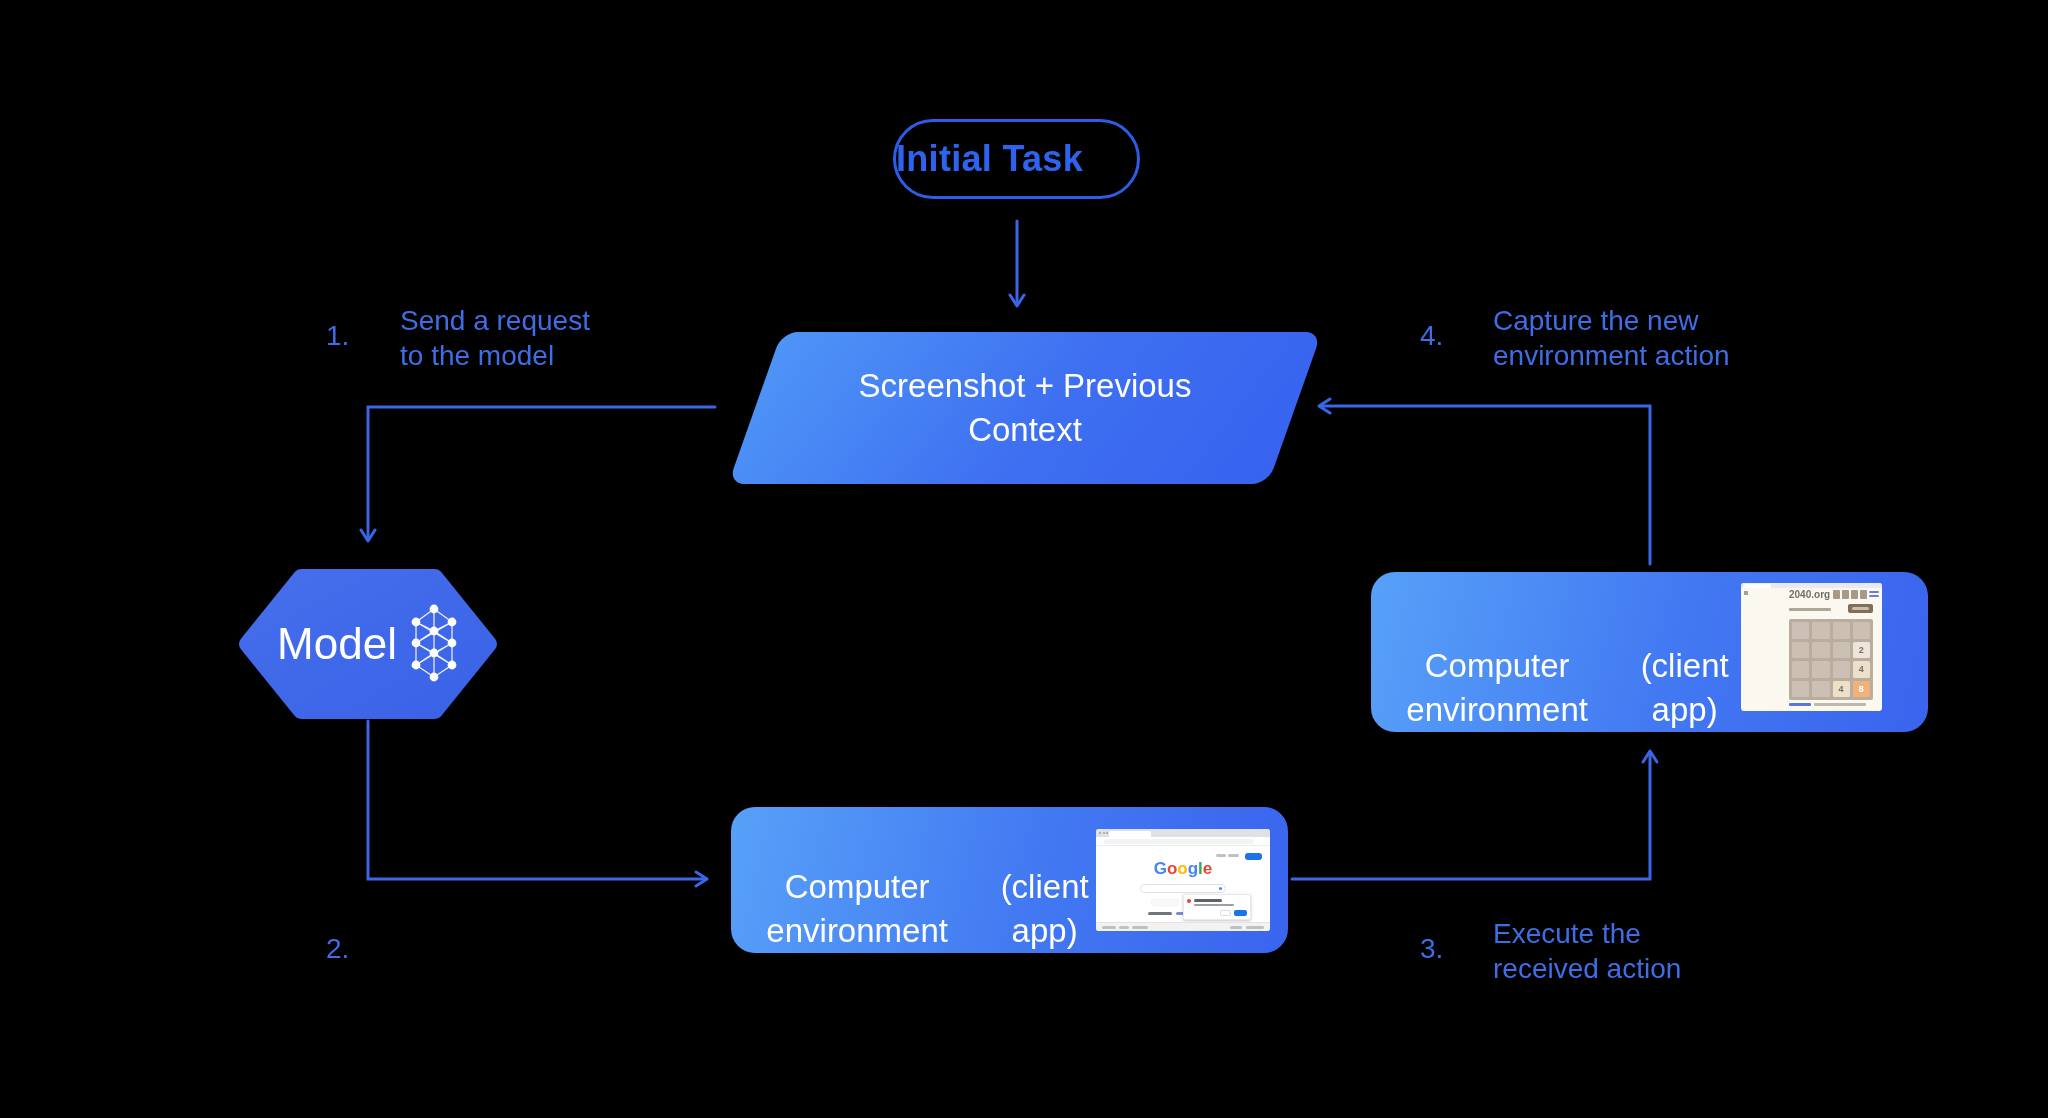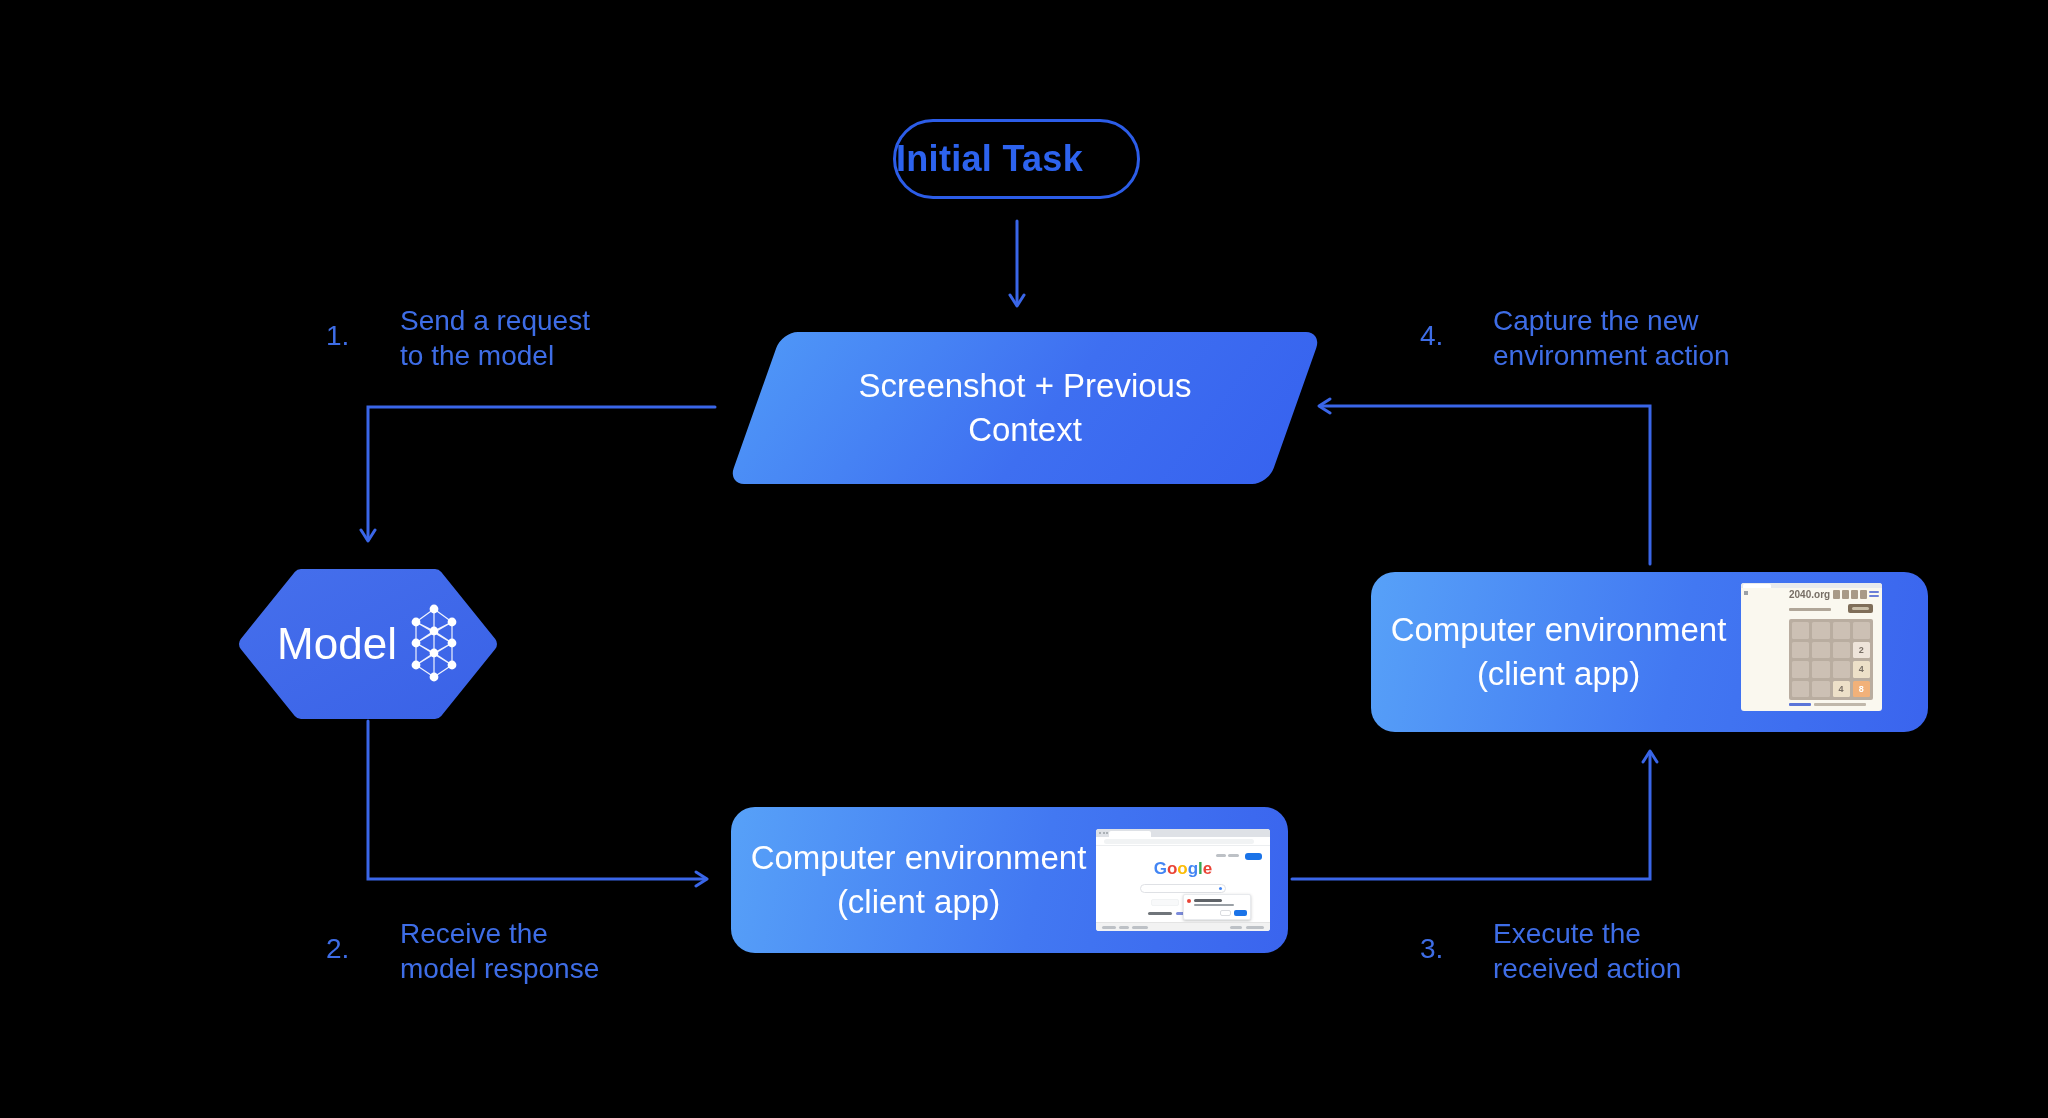"Computer environment" .env-text { align-items: center -> flex-end; flex-direction: column -> row }
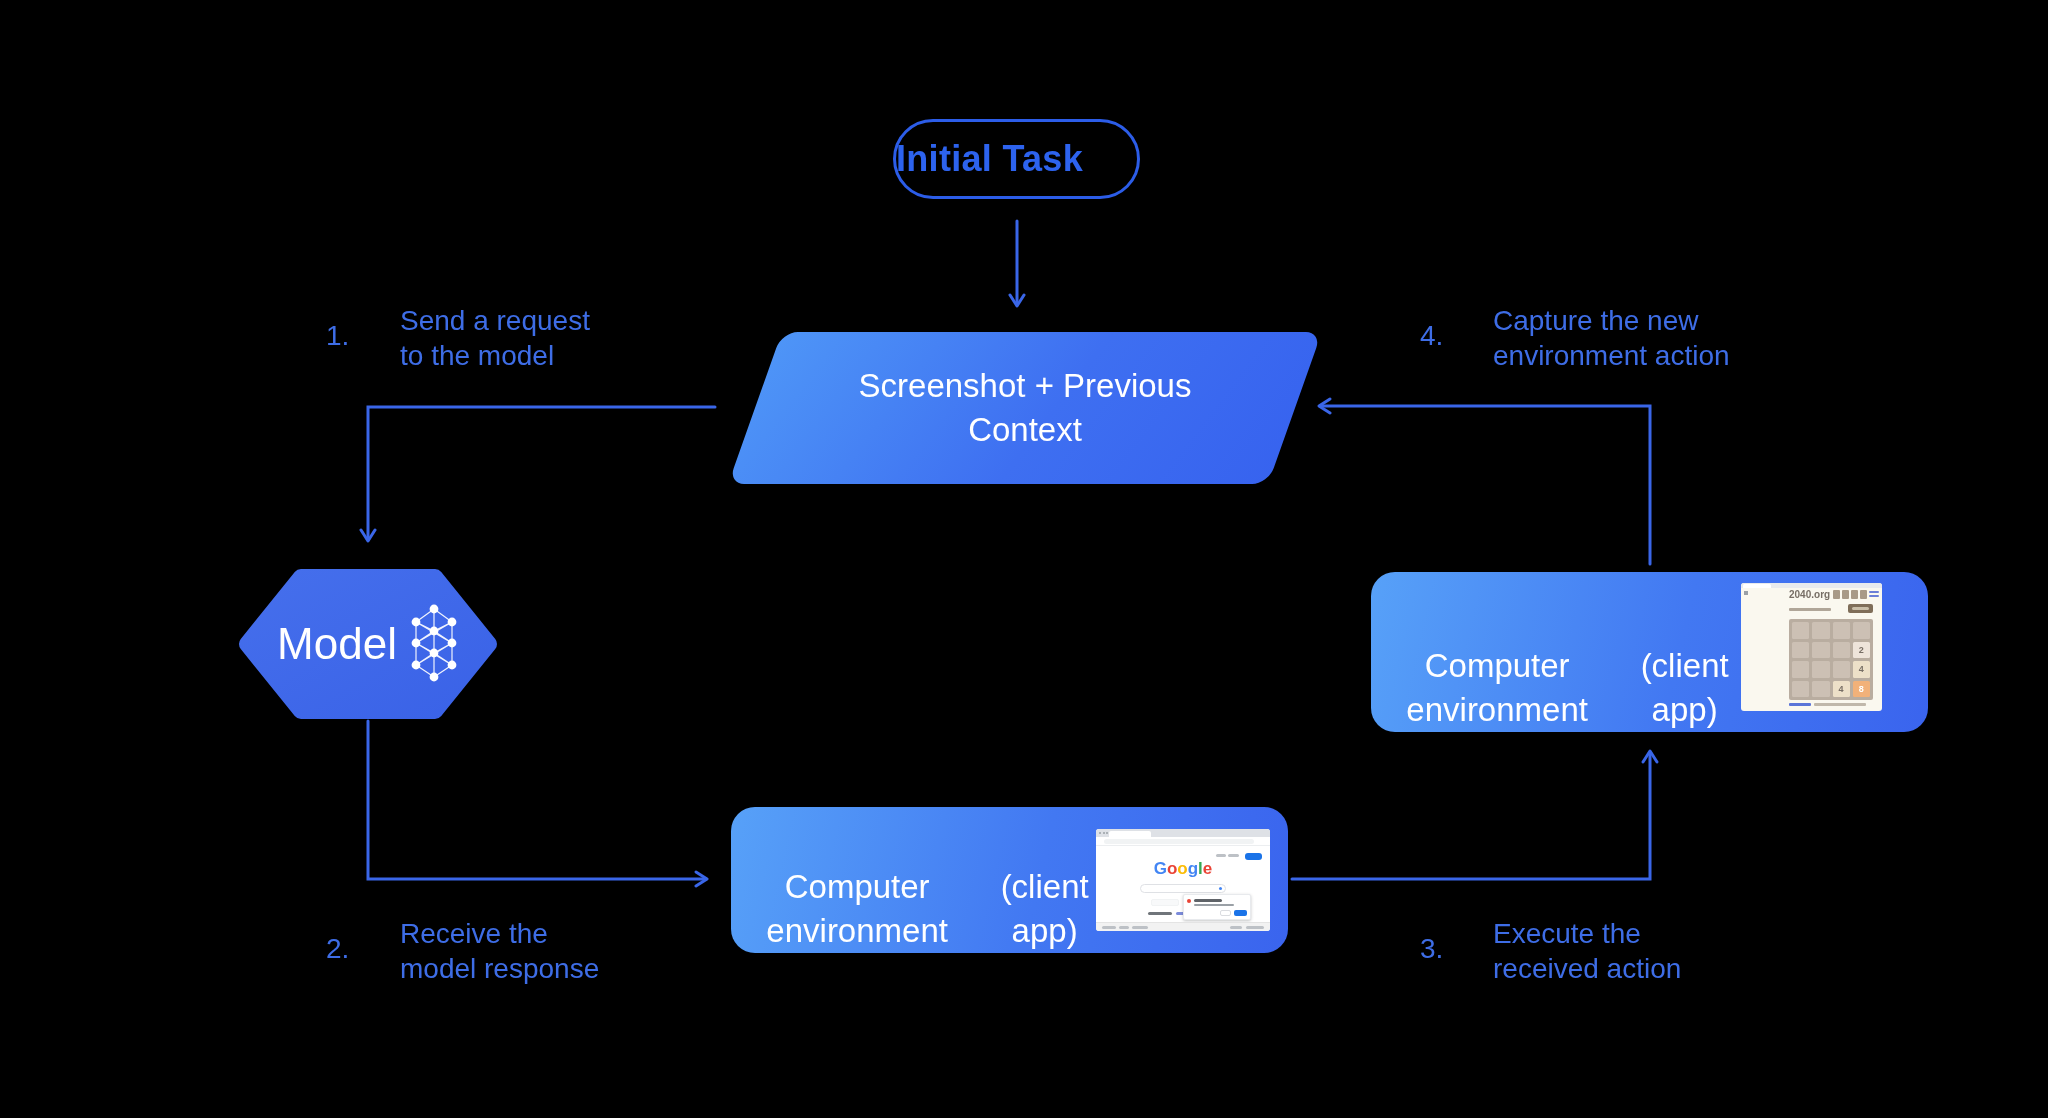"Receive the" div.step-text { html: <div> <span>Receive the</span> <span>model response</span> </div> -> none }
